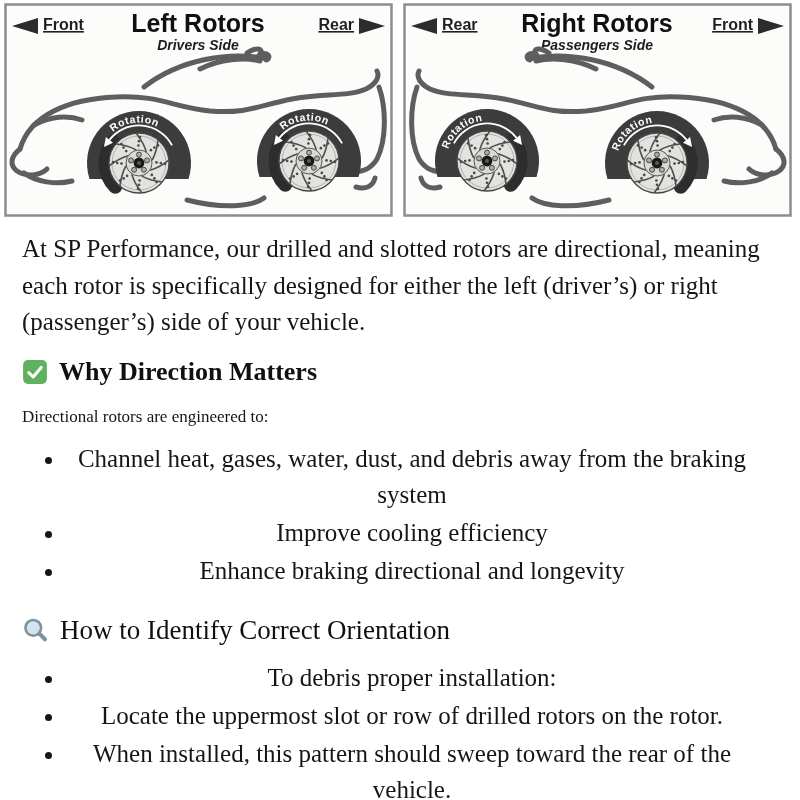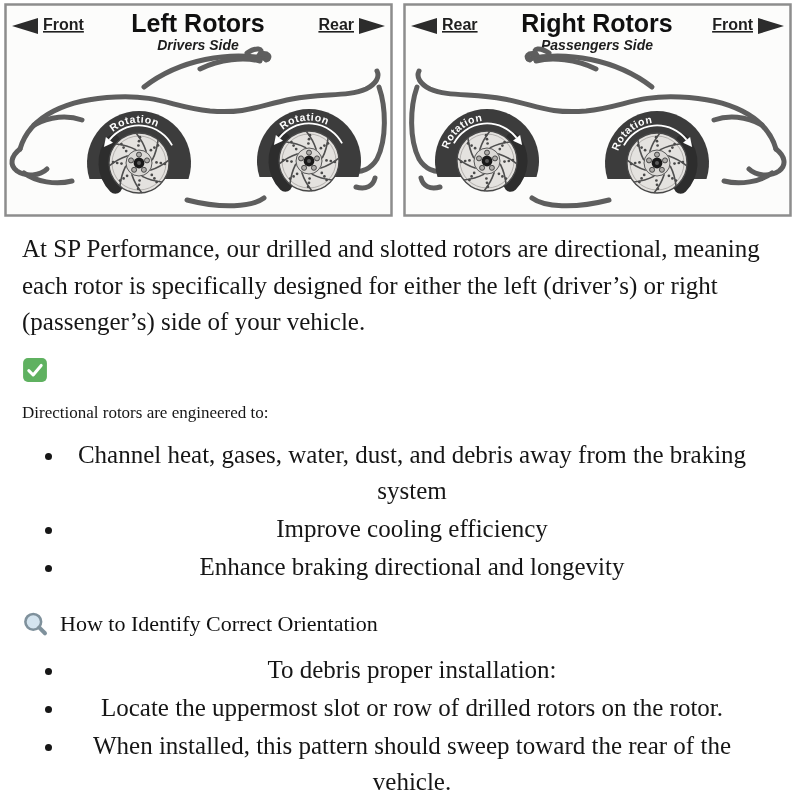"Why Direction Matters" span { html: none -> <span>Why Direction Matters</span> }
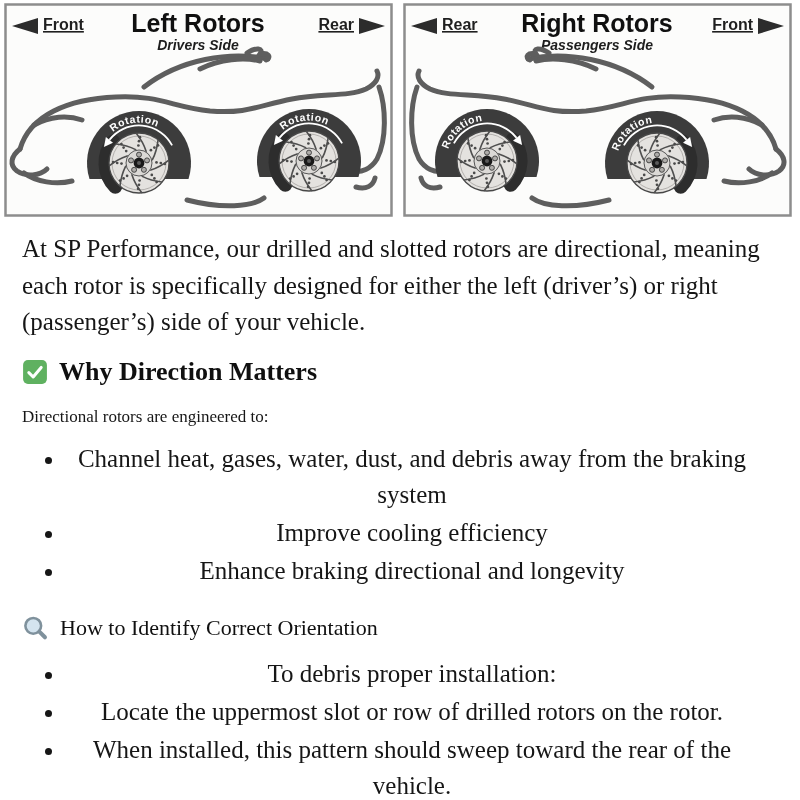"How to Identify Correct Orientation" h2.light { font-size: 22px -> 27px }
